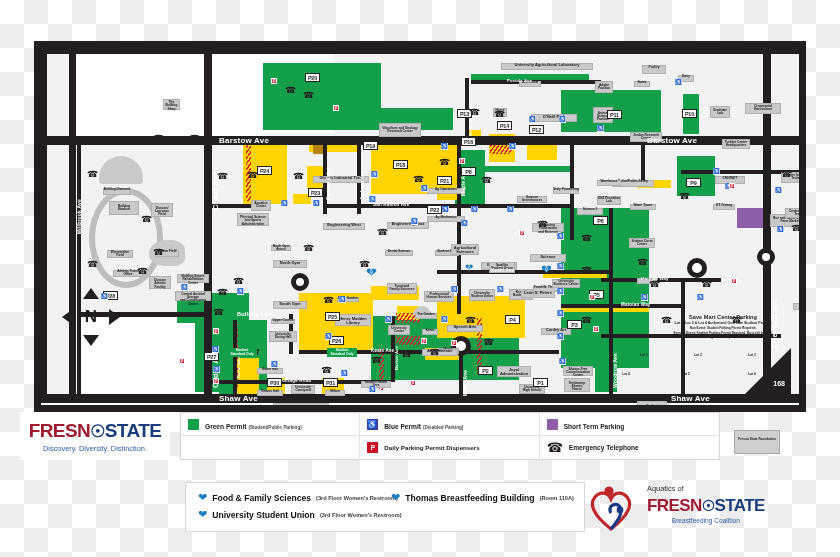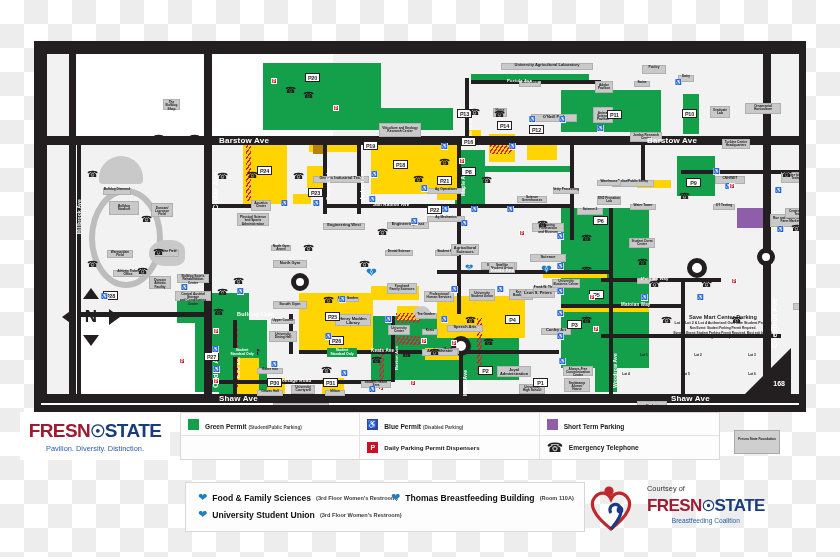"Pavilion. Diversity. Distinction." div.fs-tag { text: Pavilion -> Discovery }
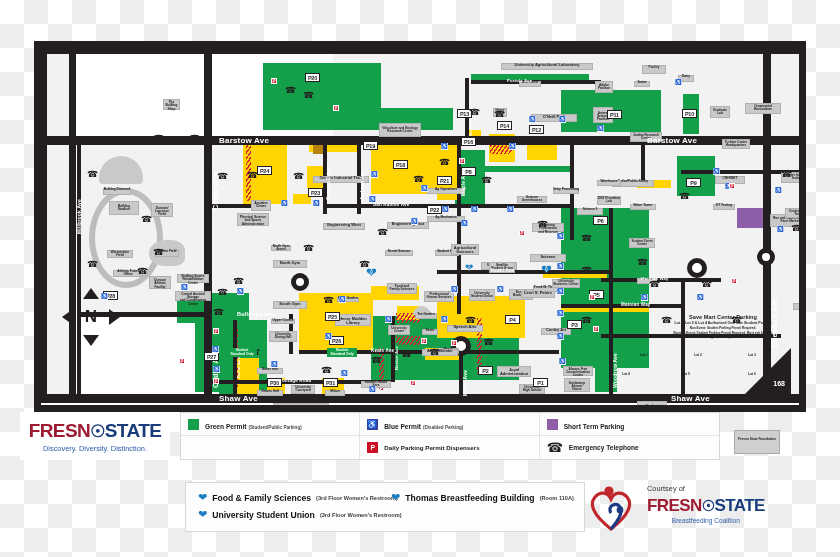"Courtsey of" div.courtesy { text: Courtsey -> Aquatics }
